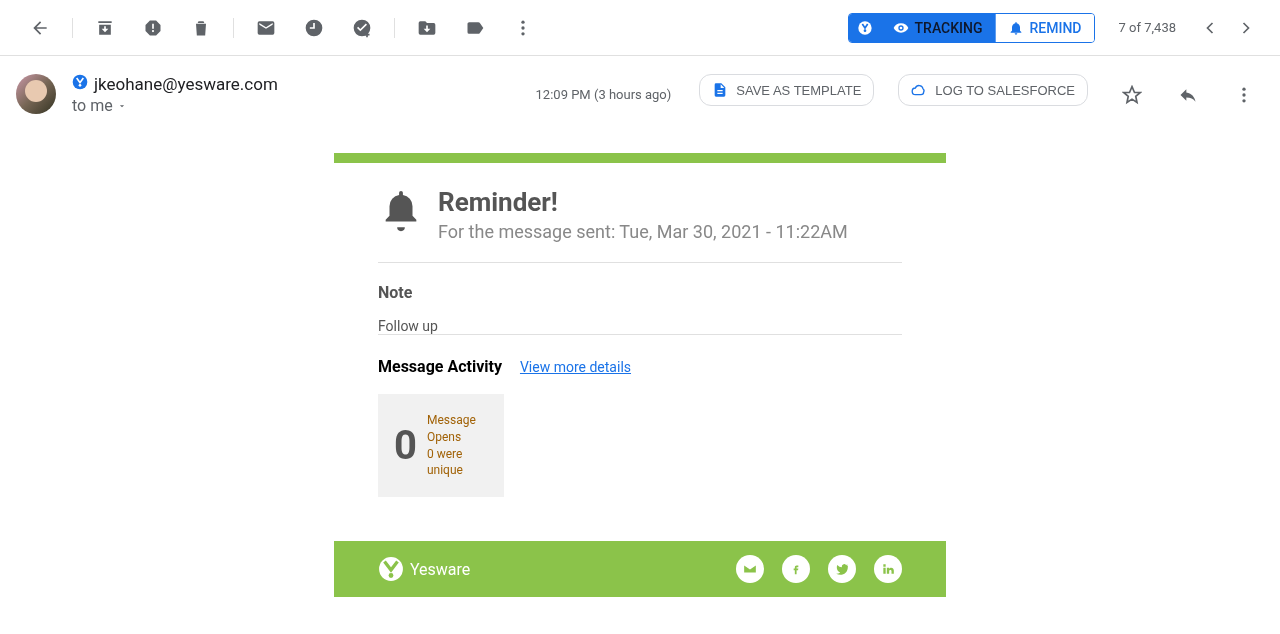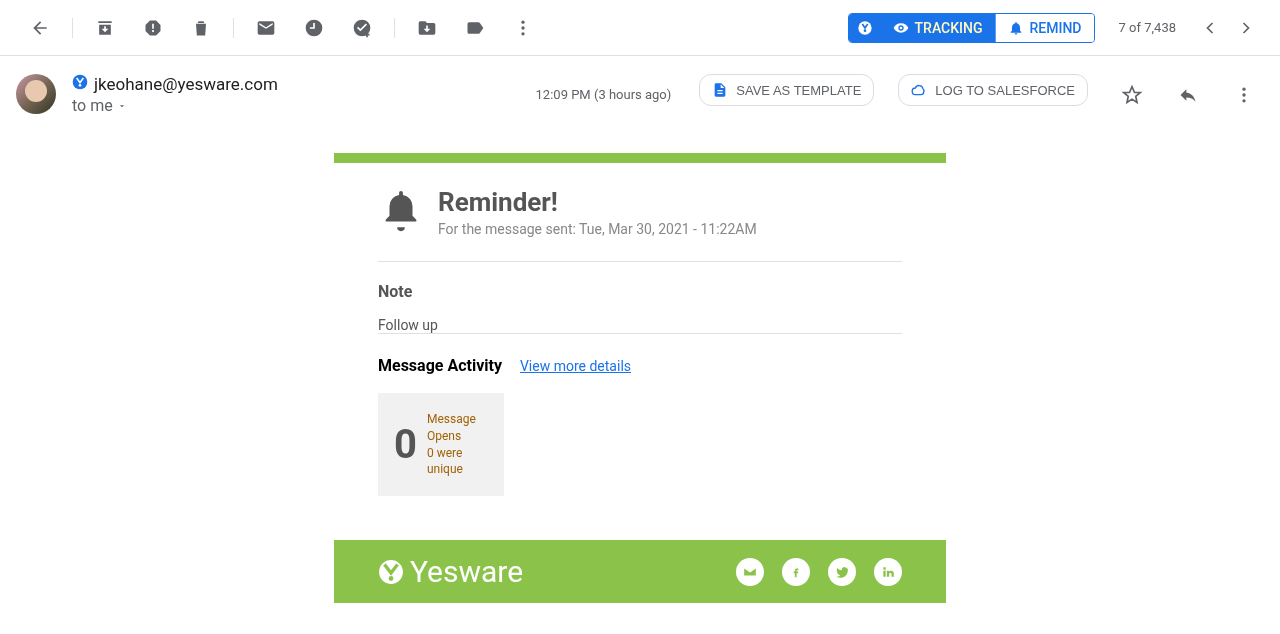"TRACKING" .yw-btn.track { color: #fef9c3 -> #0f172a }
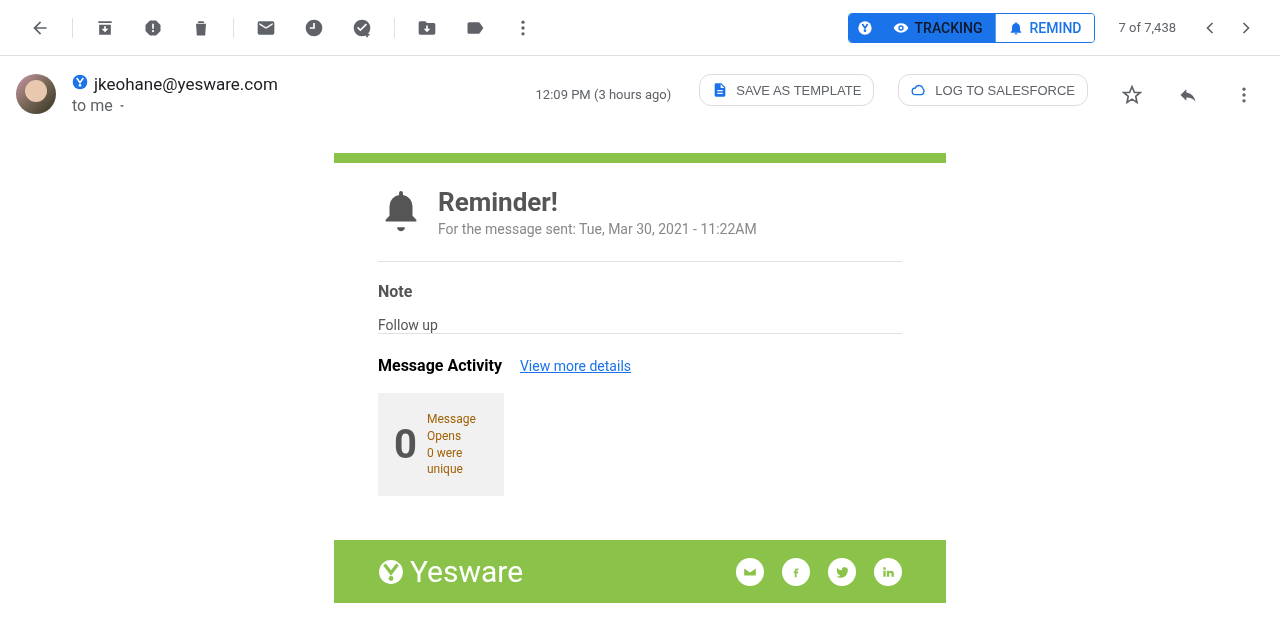"For the message sent: Tue," .rem-sub { font-size: 14px -> 18px }
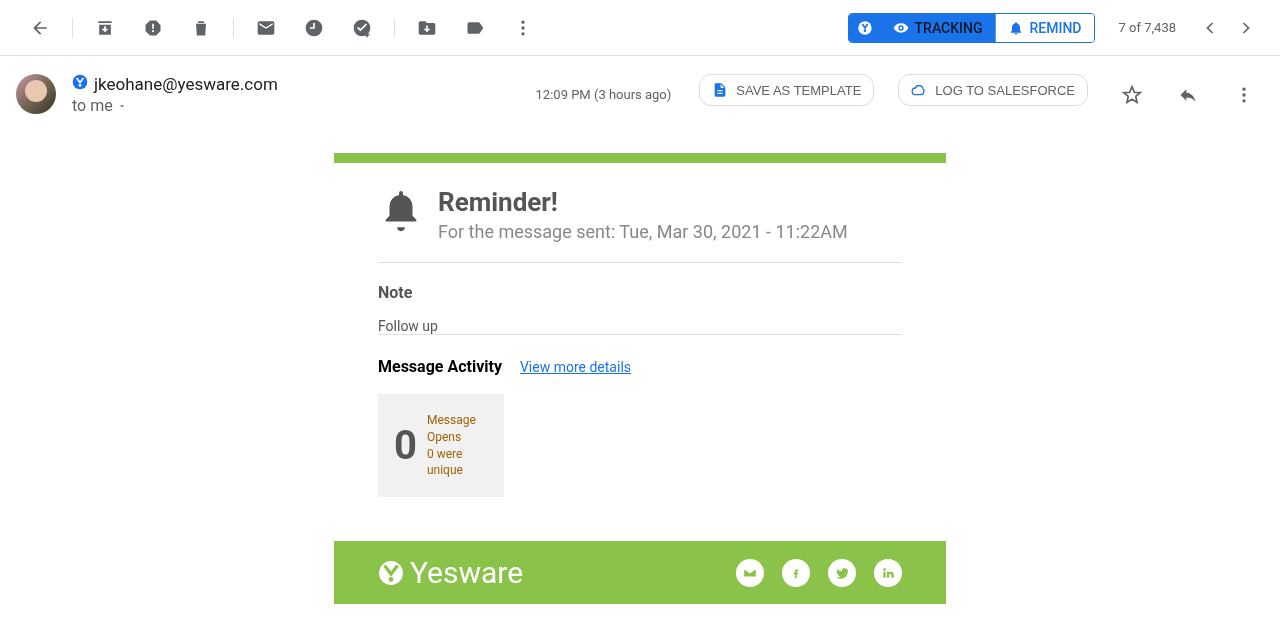"Yesware" .yw-logo-full { font-size: 30px -> 16px }
